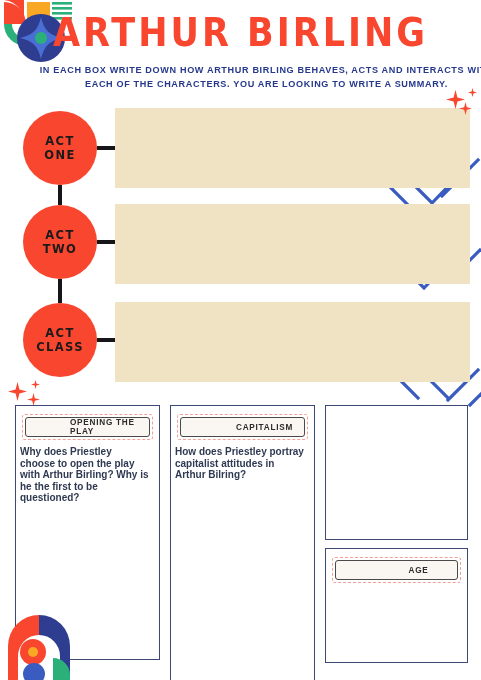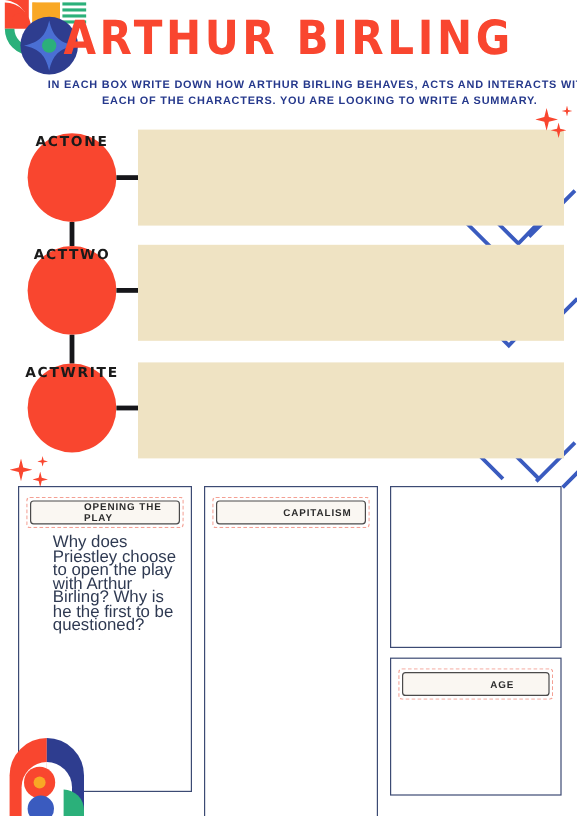"ACT" .act-circle { align-items: flex-start -> center; flex-direction: none -> column }
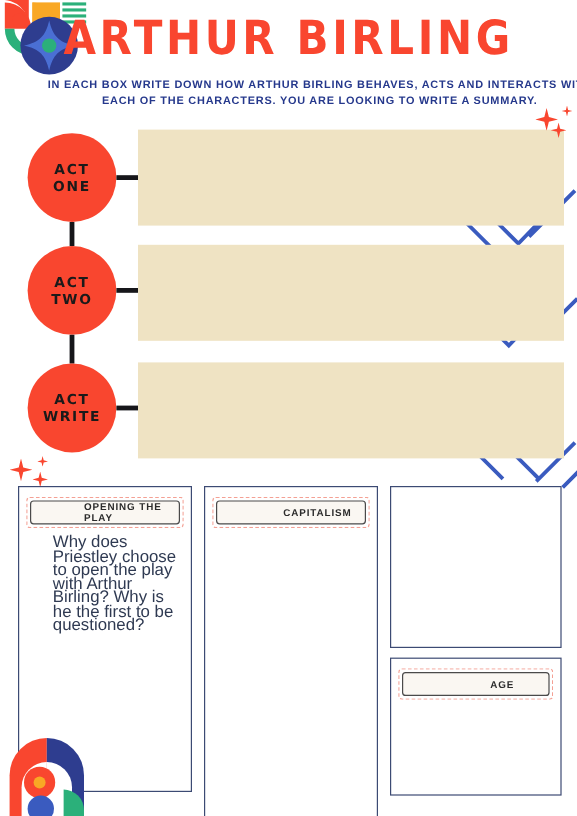"WRITE" span { text: WRITE -> CLASS }
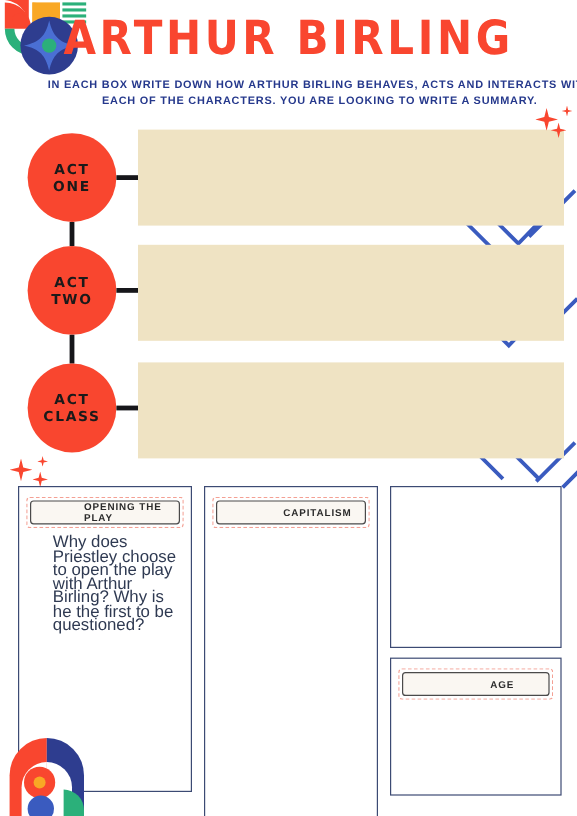"Why does Priestley choose to" .q-text { font-size: 14px -> 10px; font-weight: normal -> bold; margin: 9px 10px 0 28px -> 9px 10px 0 4px }
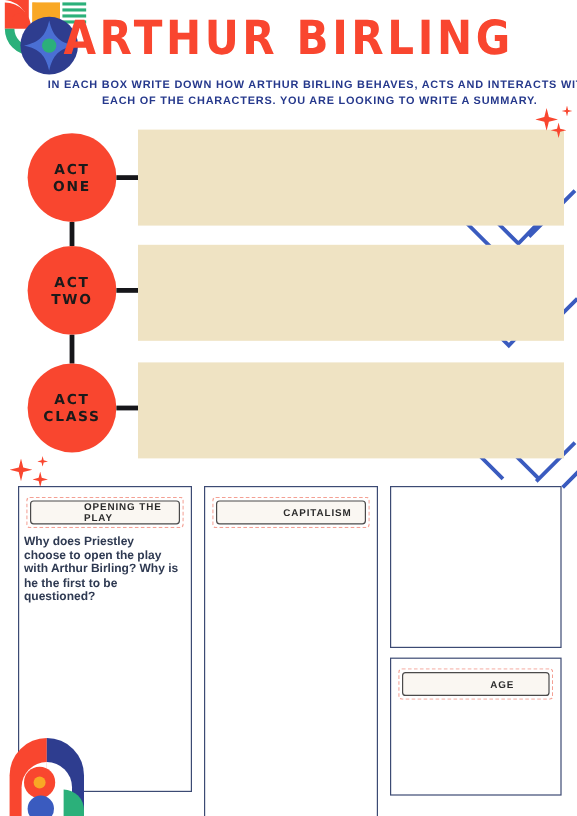"How does Priestley portray capitalist" div.q-text { html: none -> <div>How does Priestley portray capitalist attitudes in Arthur Bilring?</div> }
